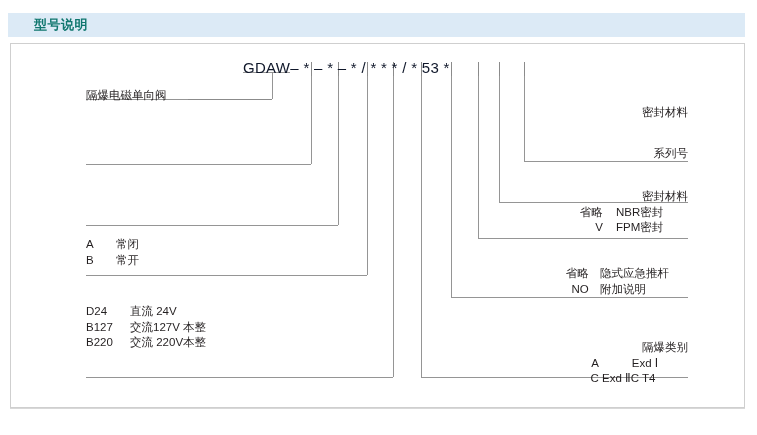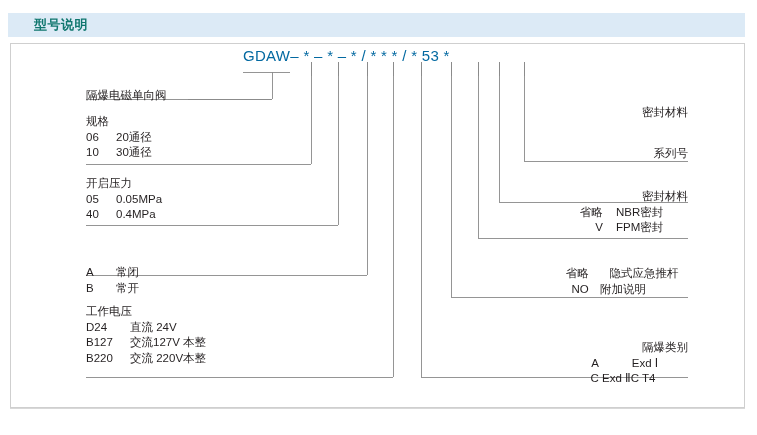"GDAW– * – * –" .code-row { color: #0369a1 -> #0f172a; top: 47px -> 59px }
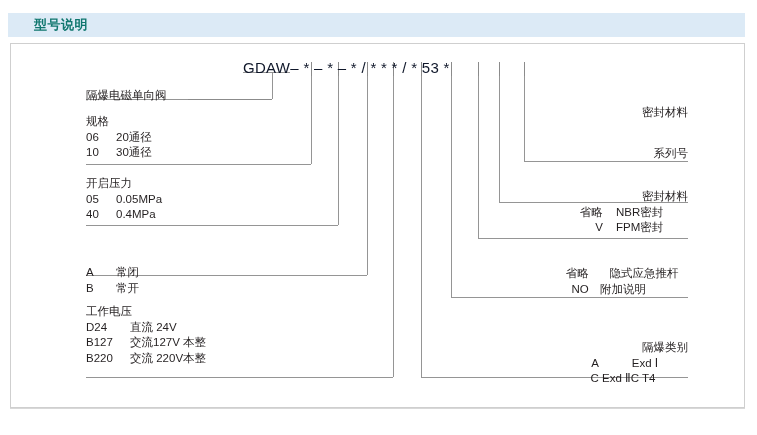"规格" div.lbl { html: <div> <span>规格</span> <span> <span>06</span><span>20通径</span> </span> <span> <span>10</span><span>30通径</span> </span> </div> -> none }
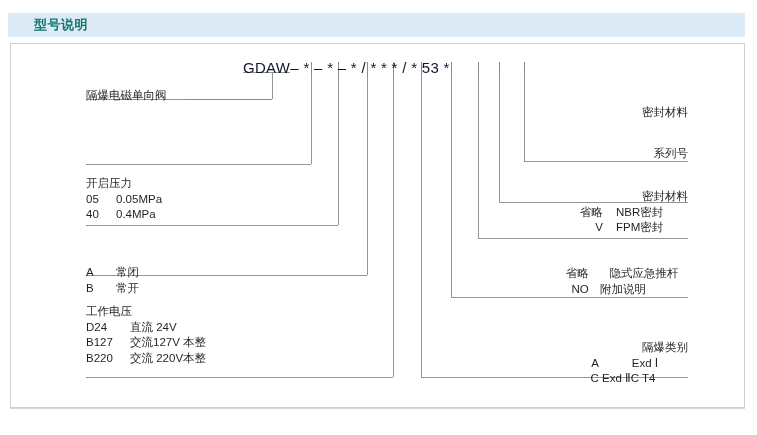"开启压力" div.lbl { html: <div> <span>开启压力</span> <span> <span>05</span><span>0.05MPa</span> </span> <span> <span>40</span><span>0.4MPa</span> </span> </div> -> none }
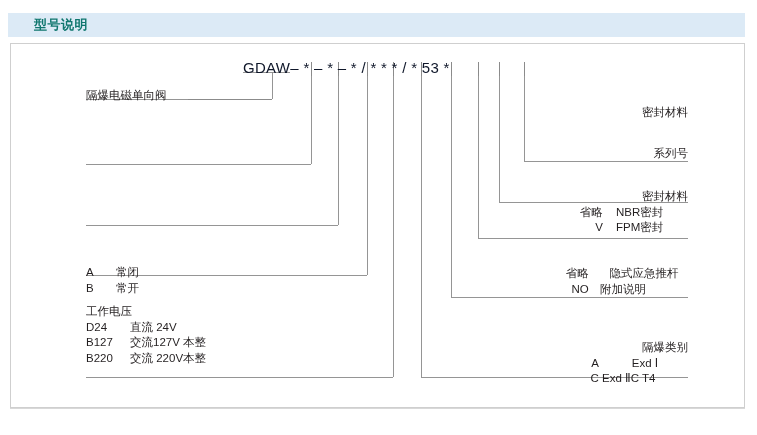"A 常闭" div.lbl { margin-top: 28px -> none }
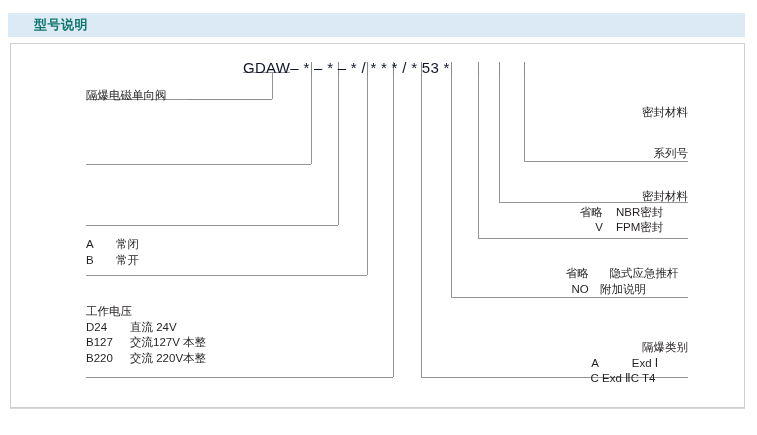"隐式应急推杆" span.k { text-align: center -> left }
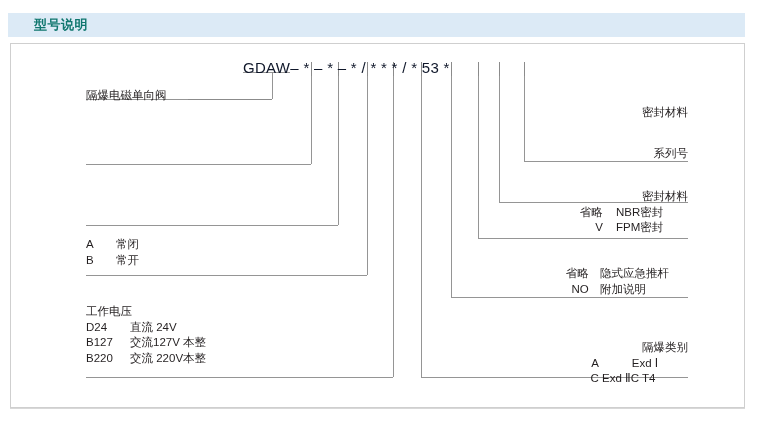"工作电压" span.hd { html: <span>工作电压</span> -> none }
